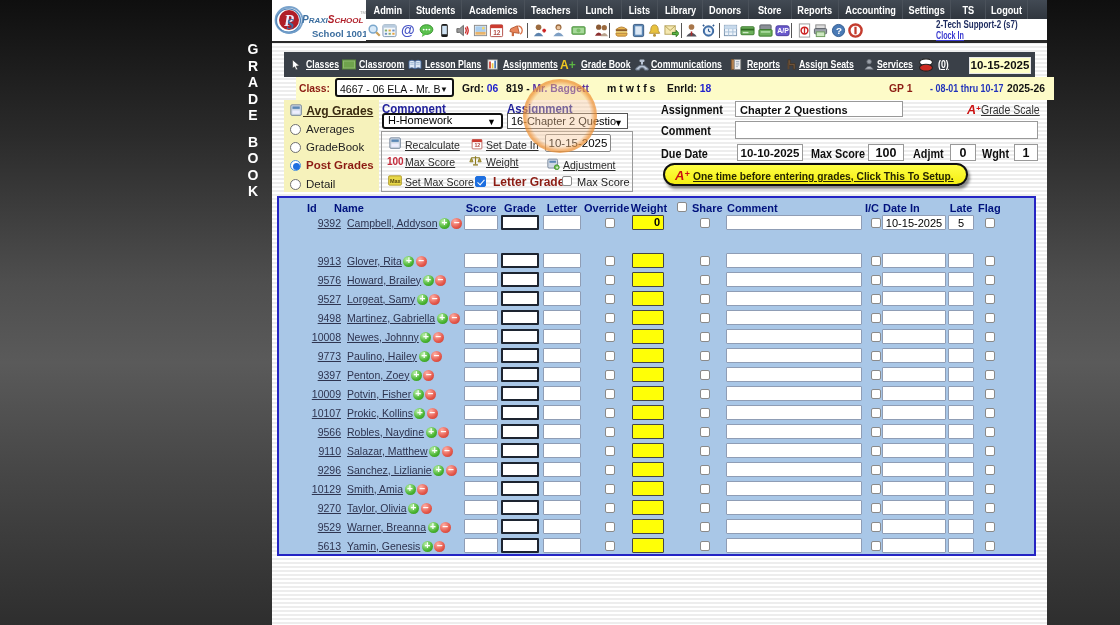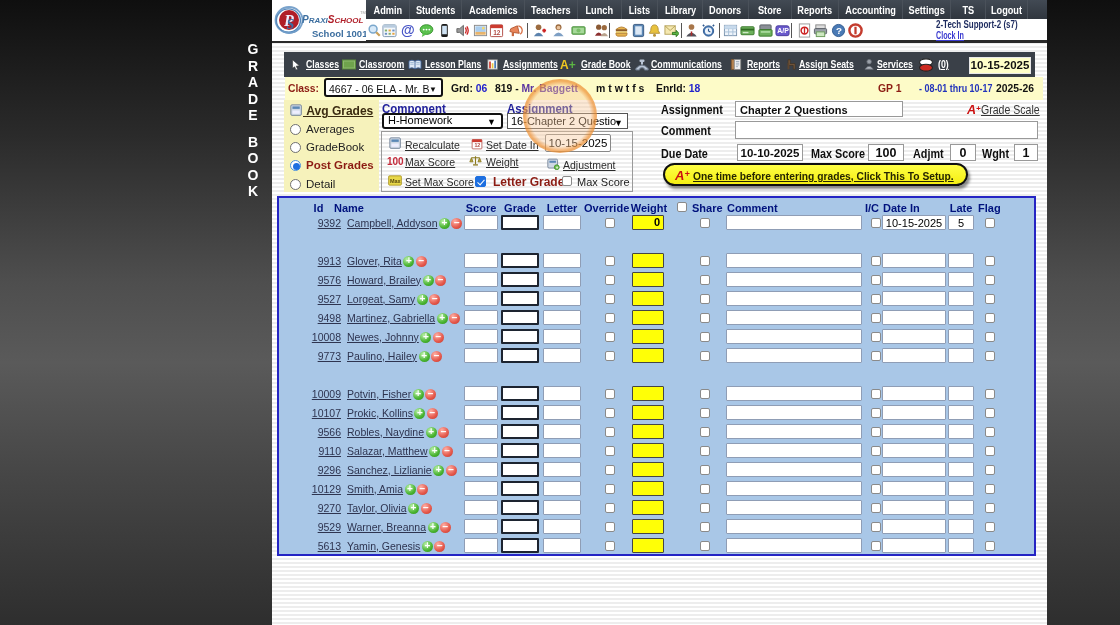"Class:" #classrow { left: 13px -> 24px }
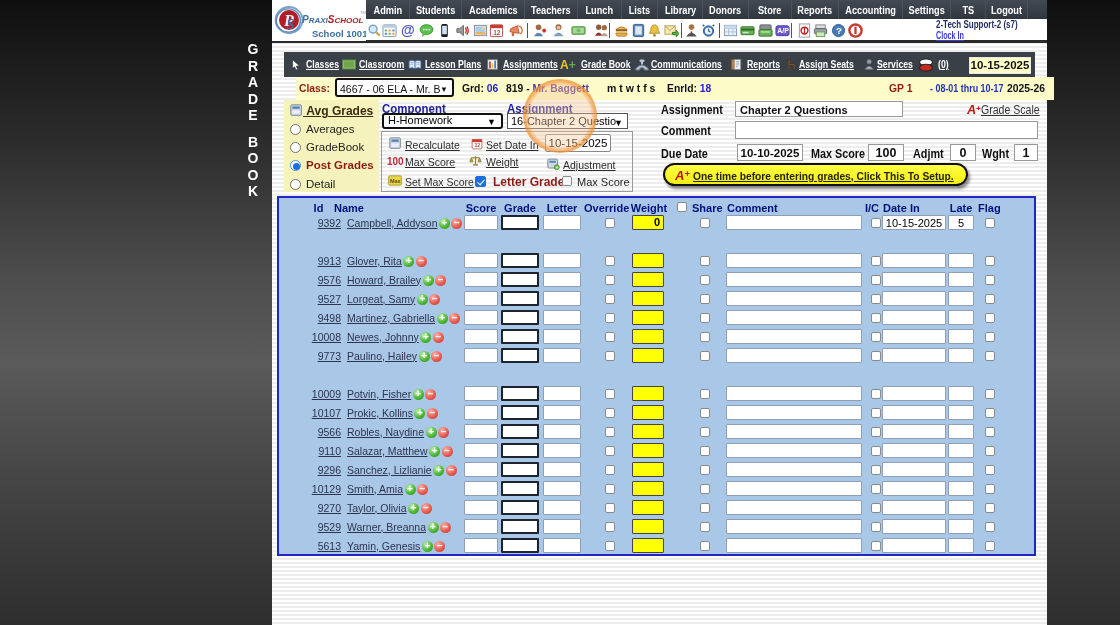"Id" div.hdr { text-align: center -> left }
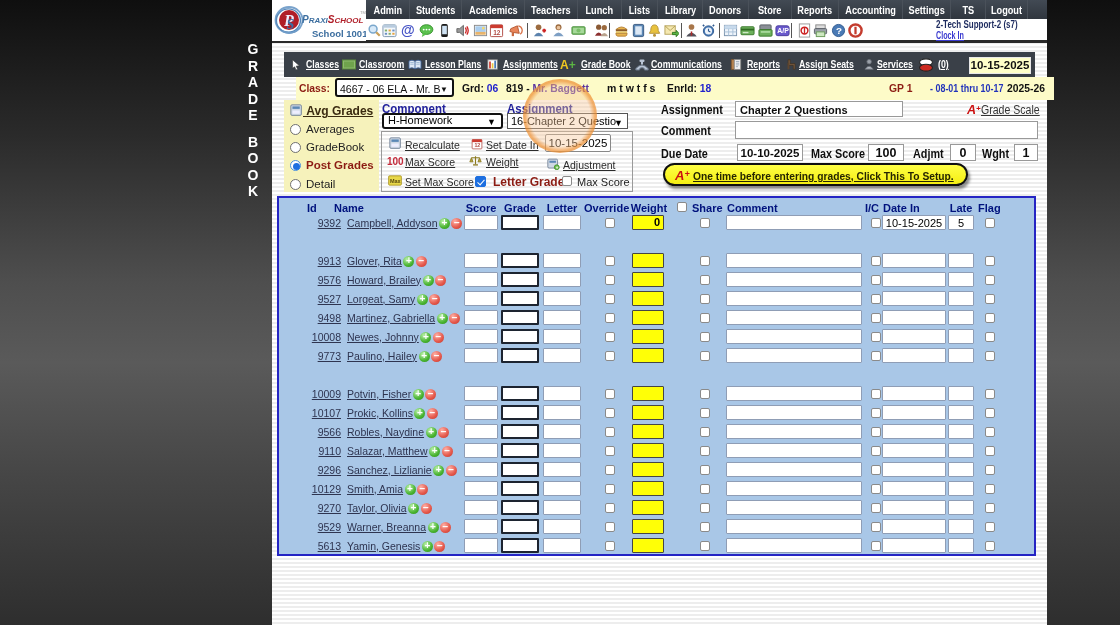"9397" div.trow { html: none -> <div> <a>9397</a> <span><a>Penton, Zoey</a><span></span><span></span></span> <span></span> <span></span> <span></span> <span></span> <span></span> <span></span> <span></span> <span></span> <span></span> <span></span> <span></span> </div> }
